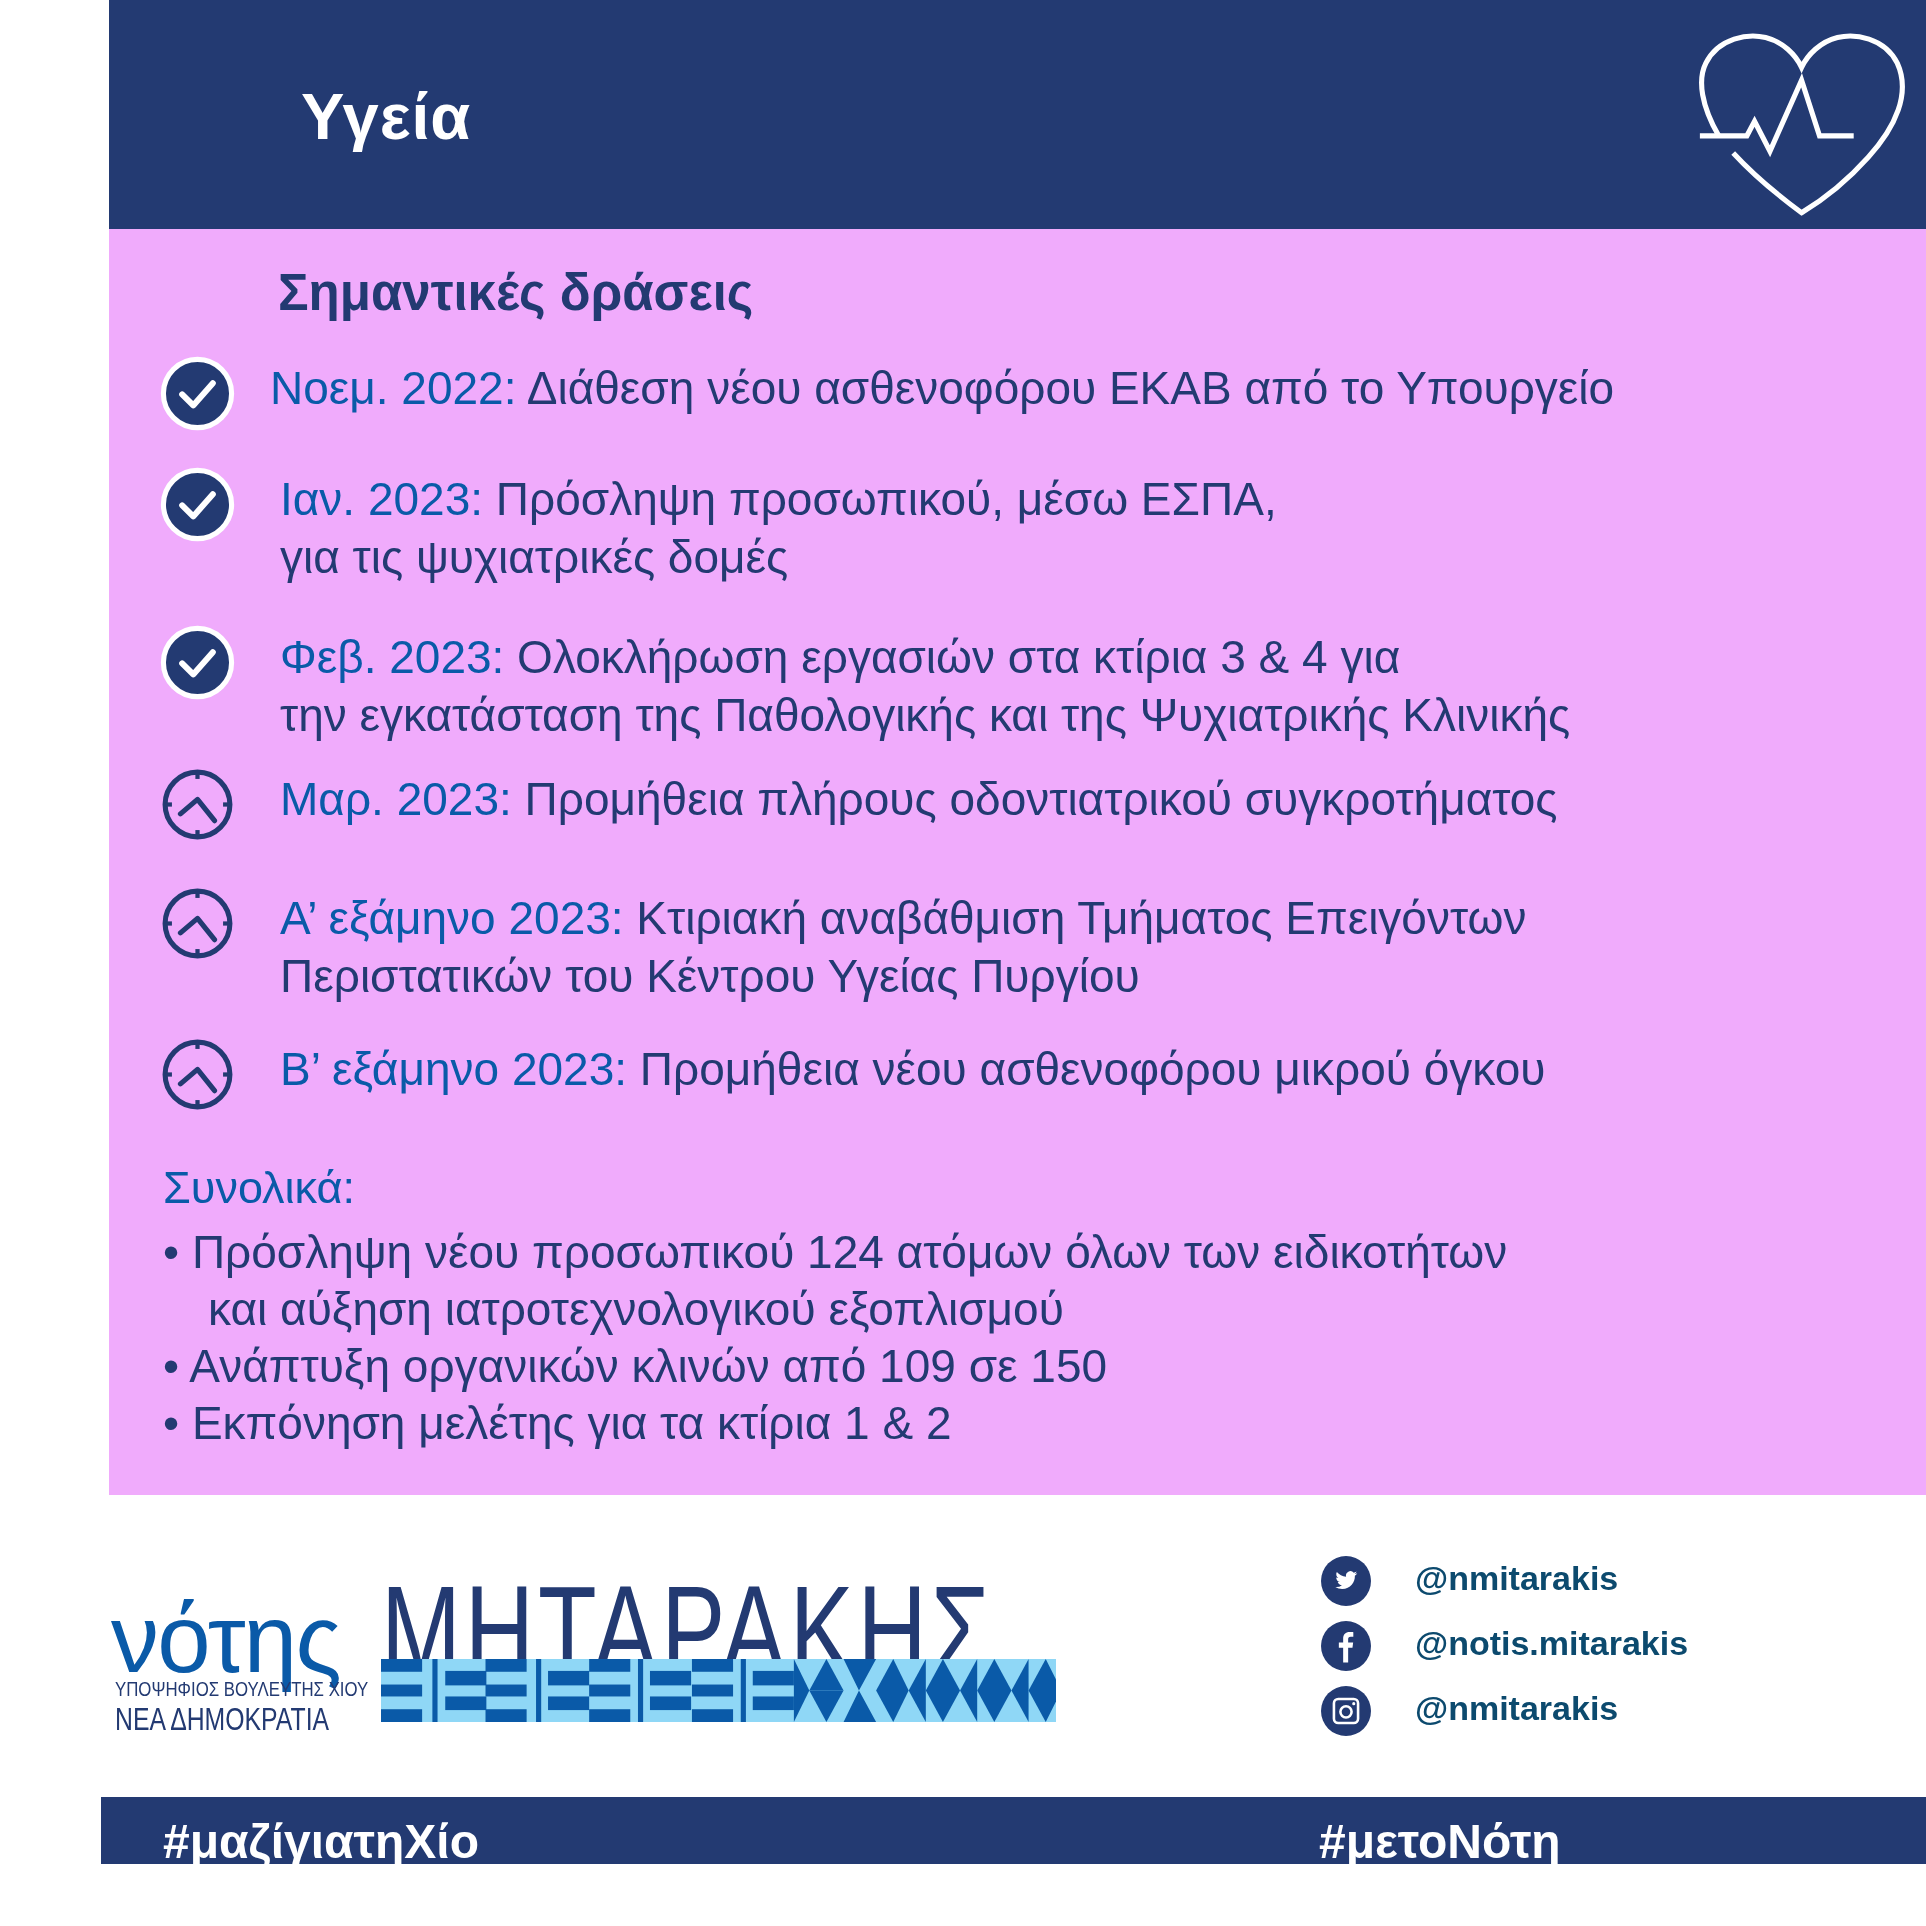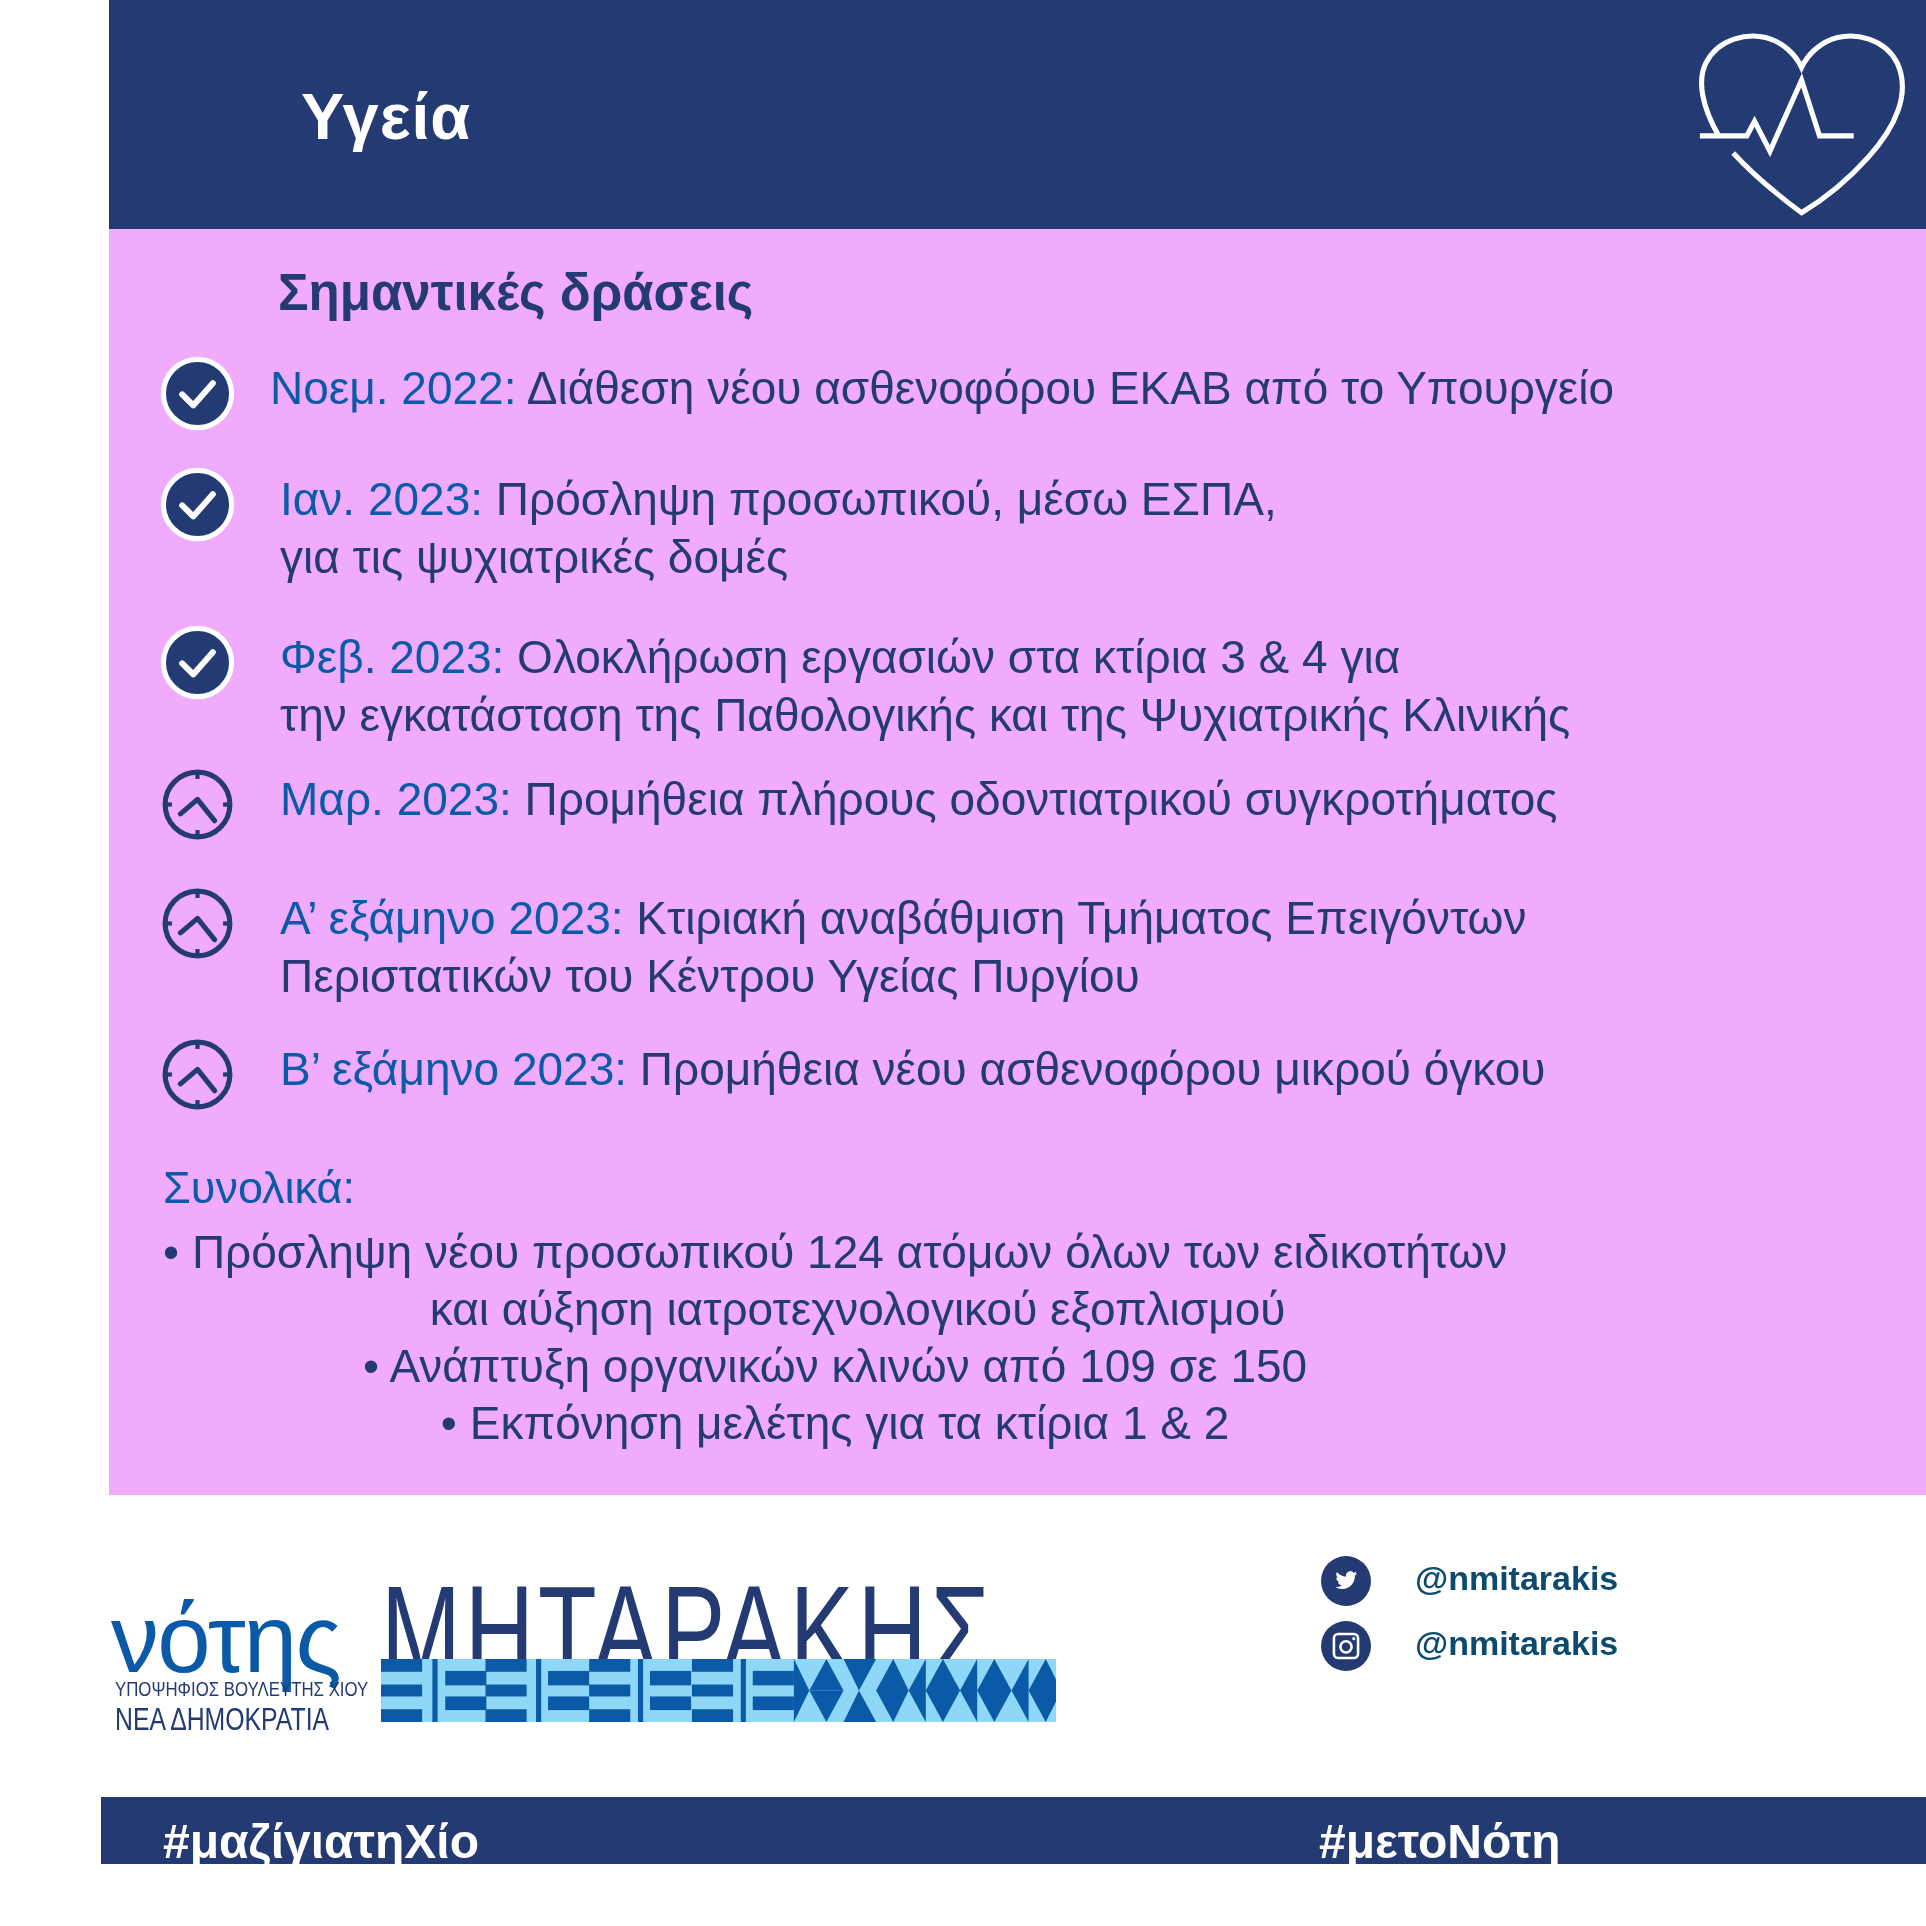"• Πρόσληψη νέου προσωπικού 124" .bullets div { text-align: center -> none }
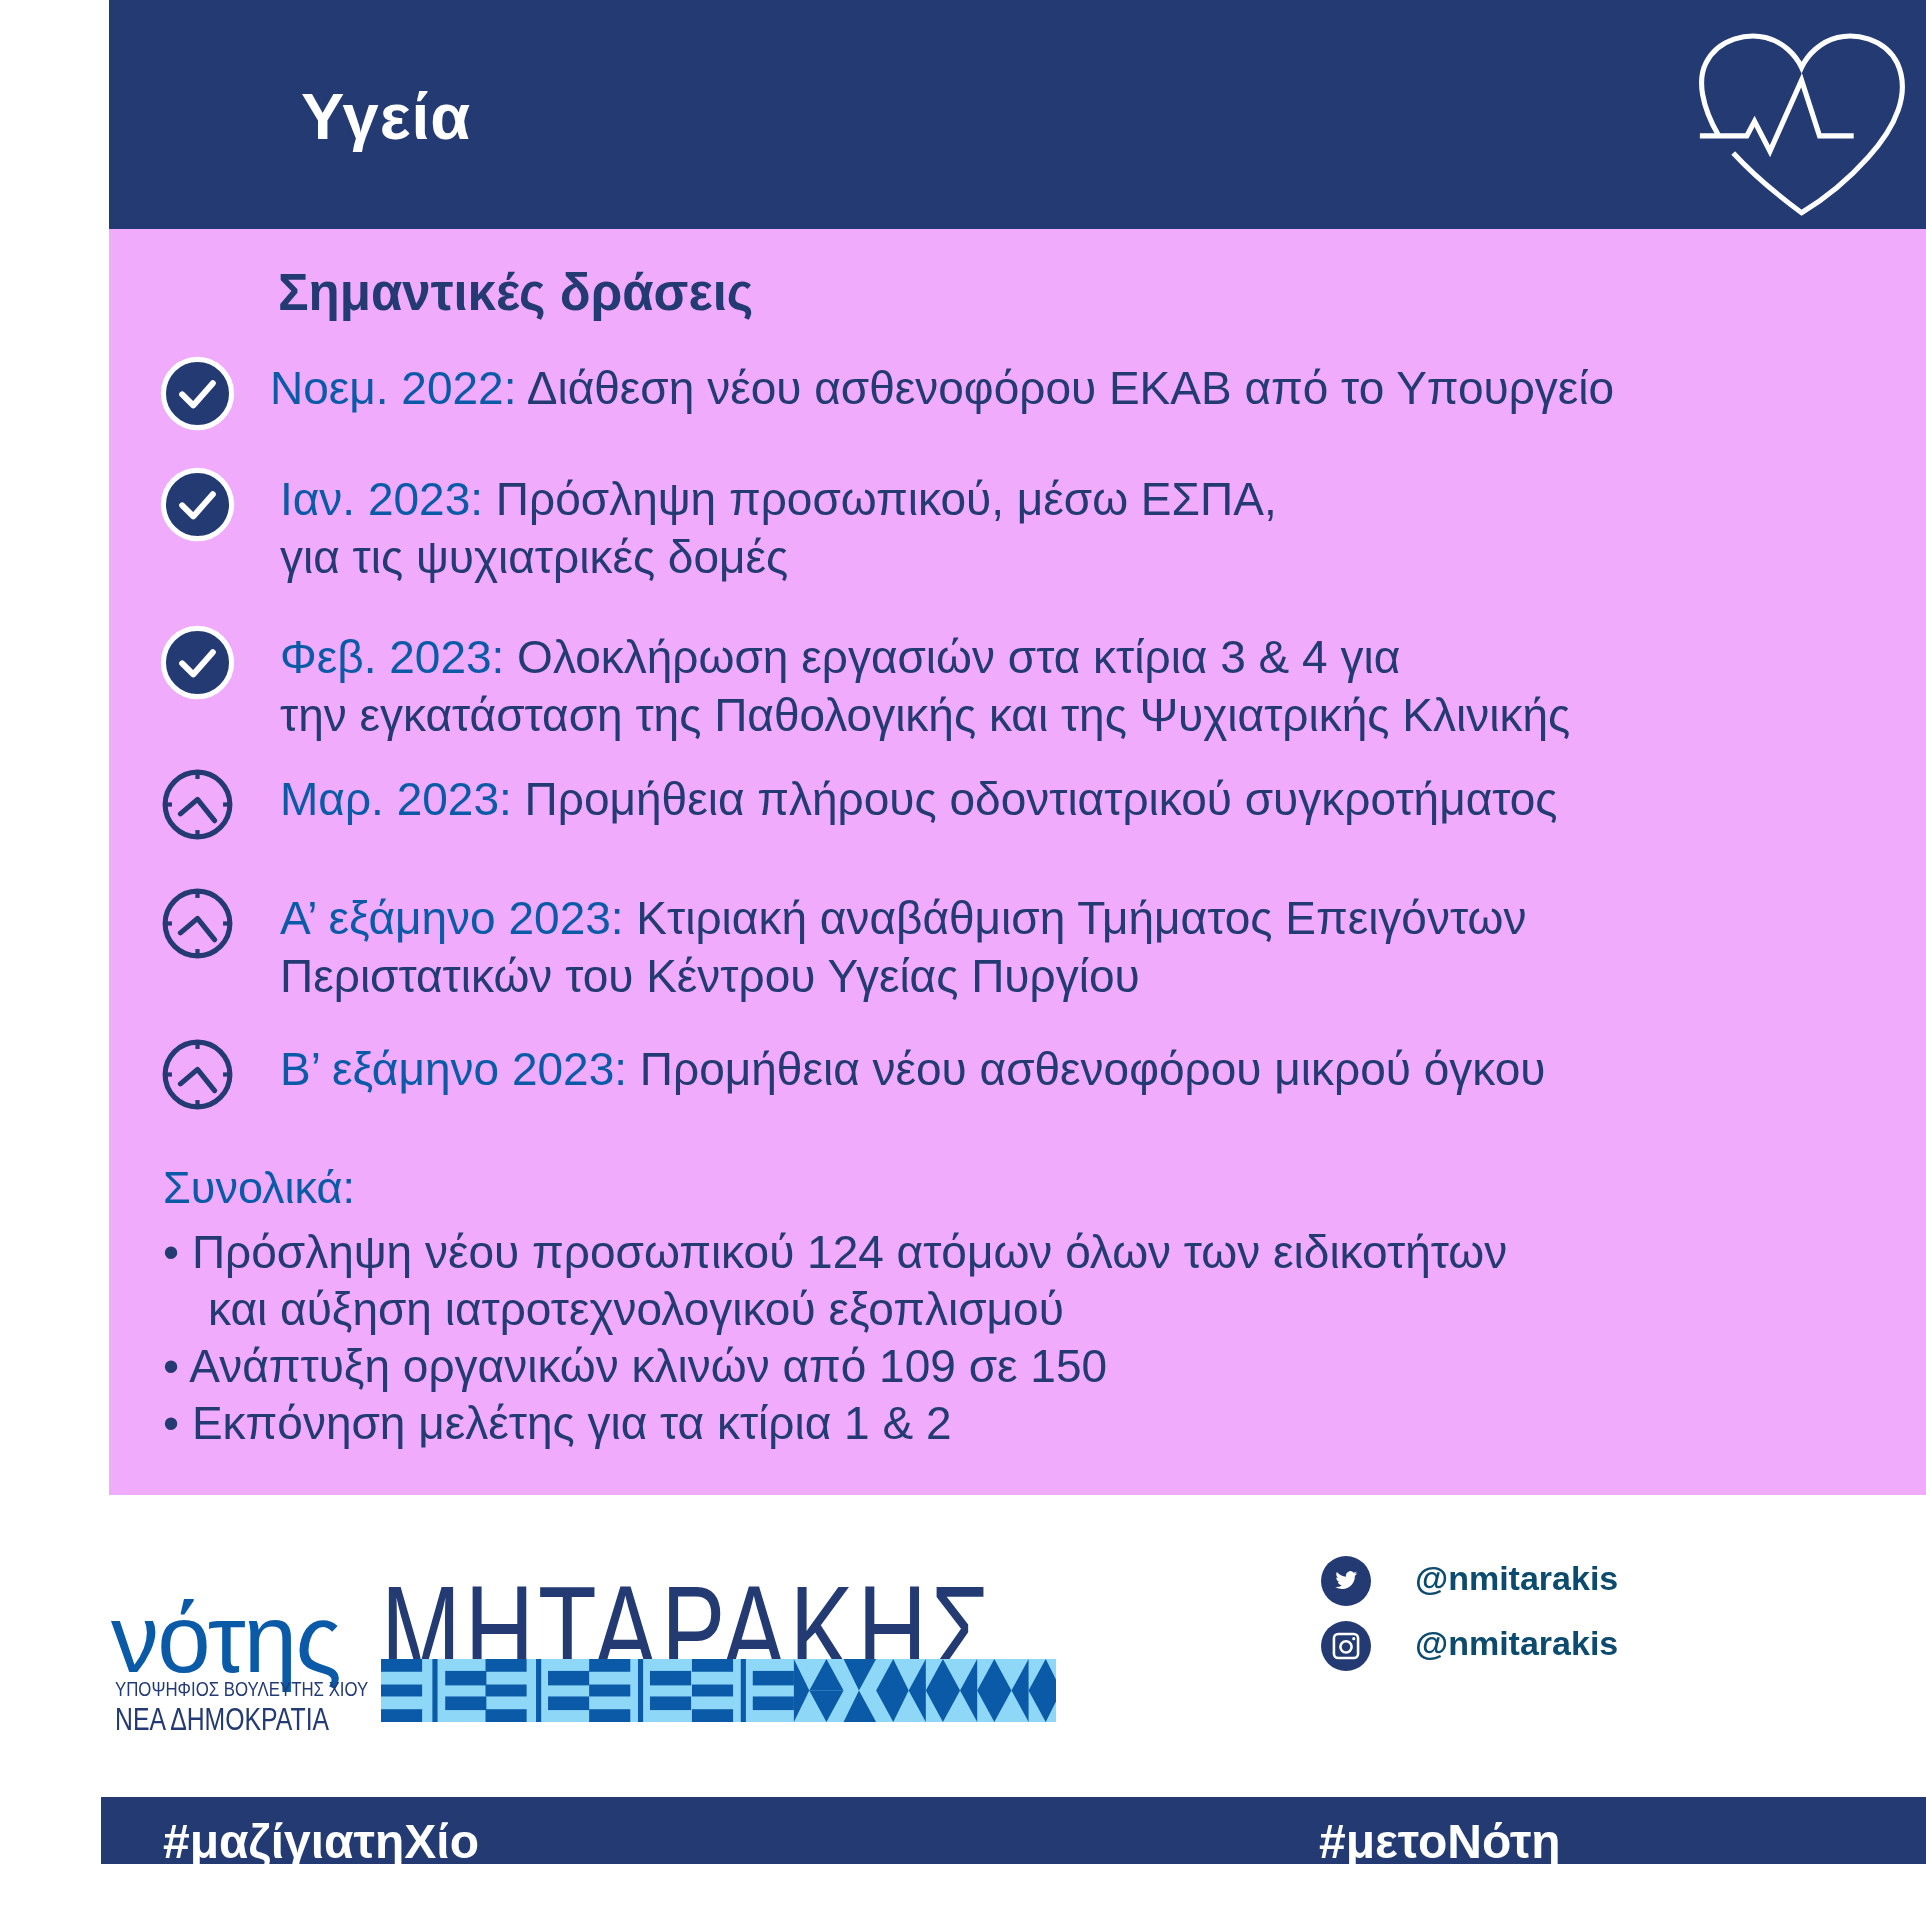"@notis.mitarakis" div.social-row { html: none -> <div> <svg> <circle></circle> <path></path> </svg> <span>@notis.mitarakis</span> </div> }
